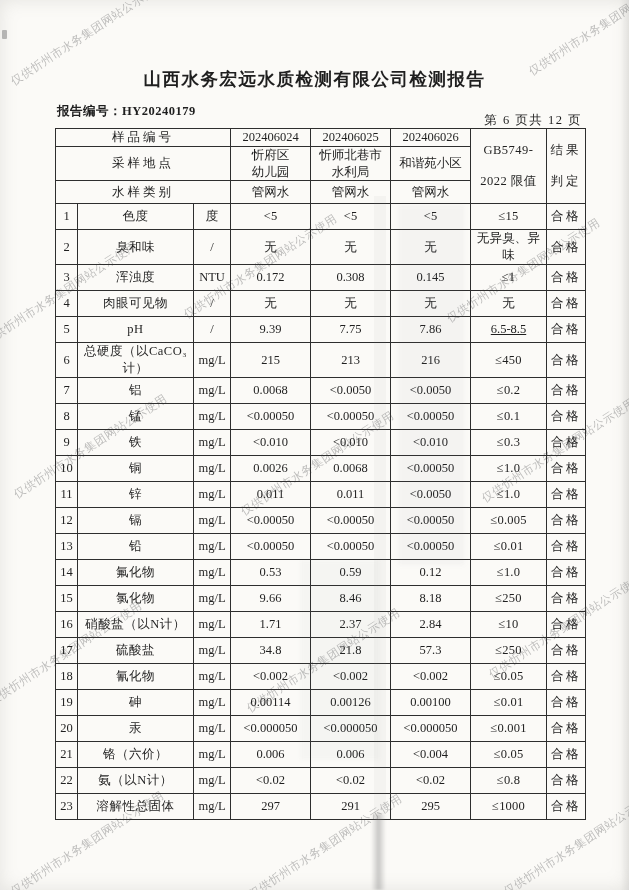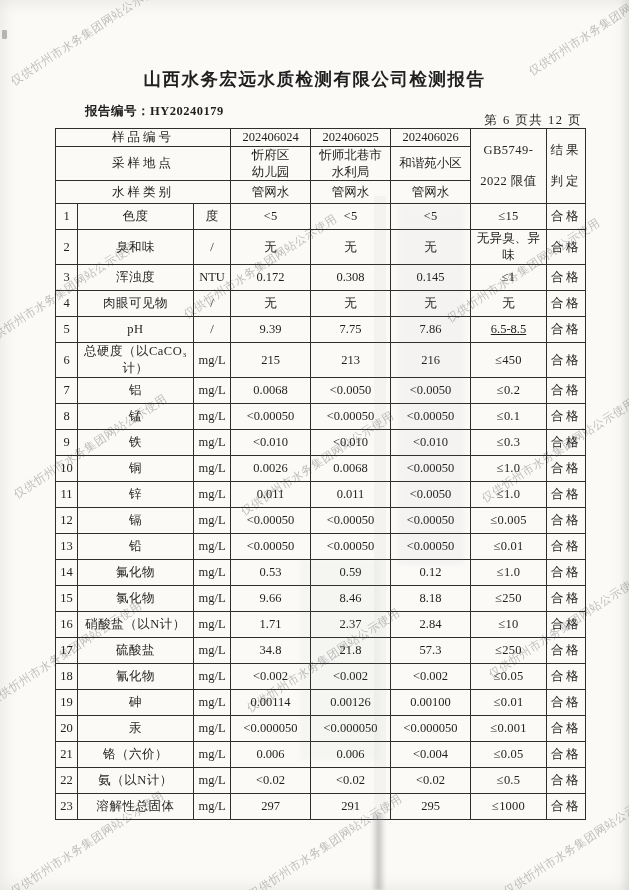"报告编号：HY20240179" .report-no { margin-left: 28px -> none }
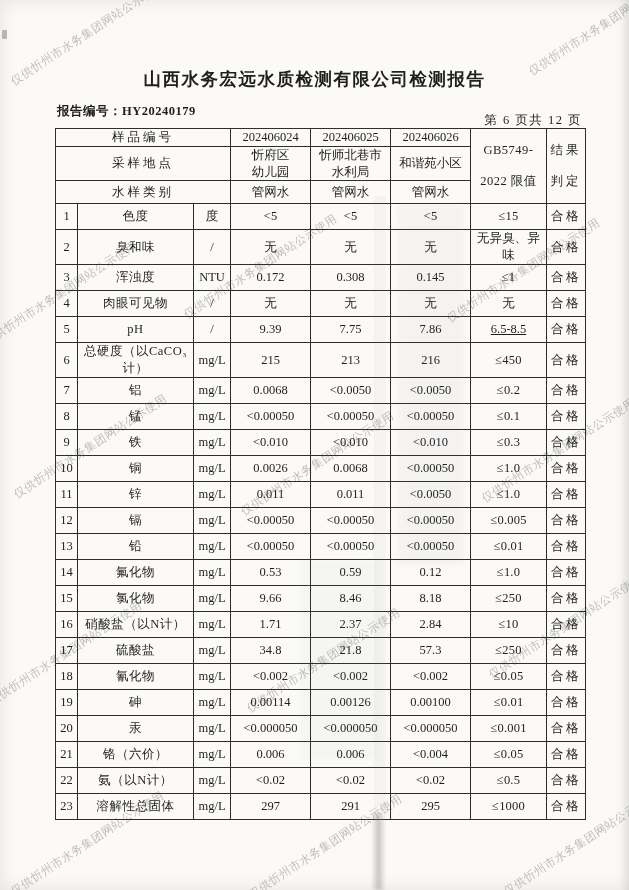"≤0.5" td.c6 { text: 0.5 -> 0.8 }
